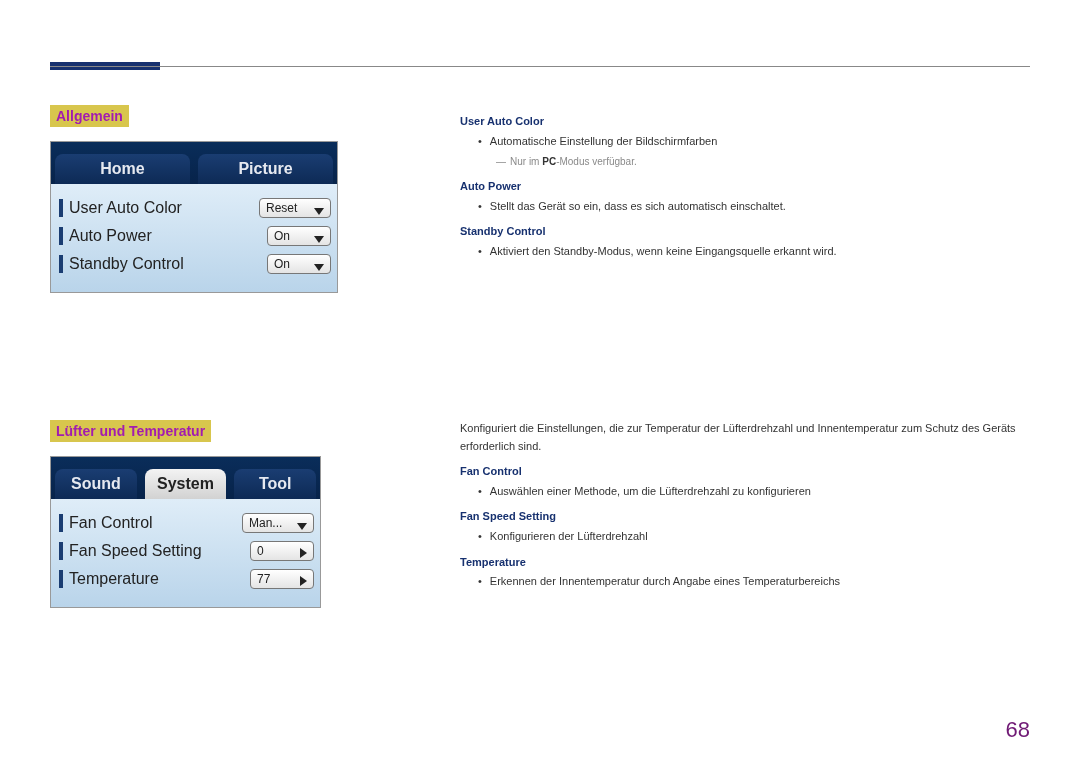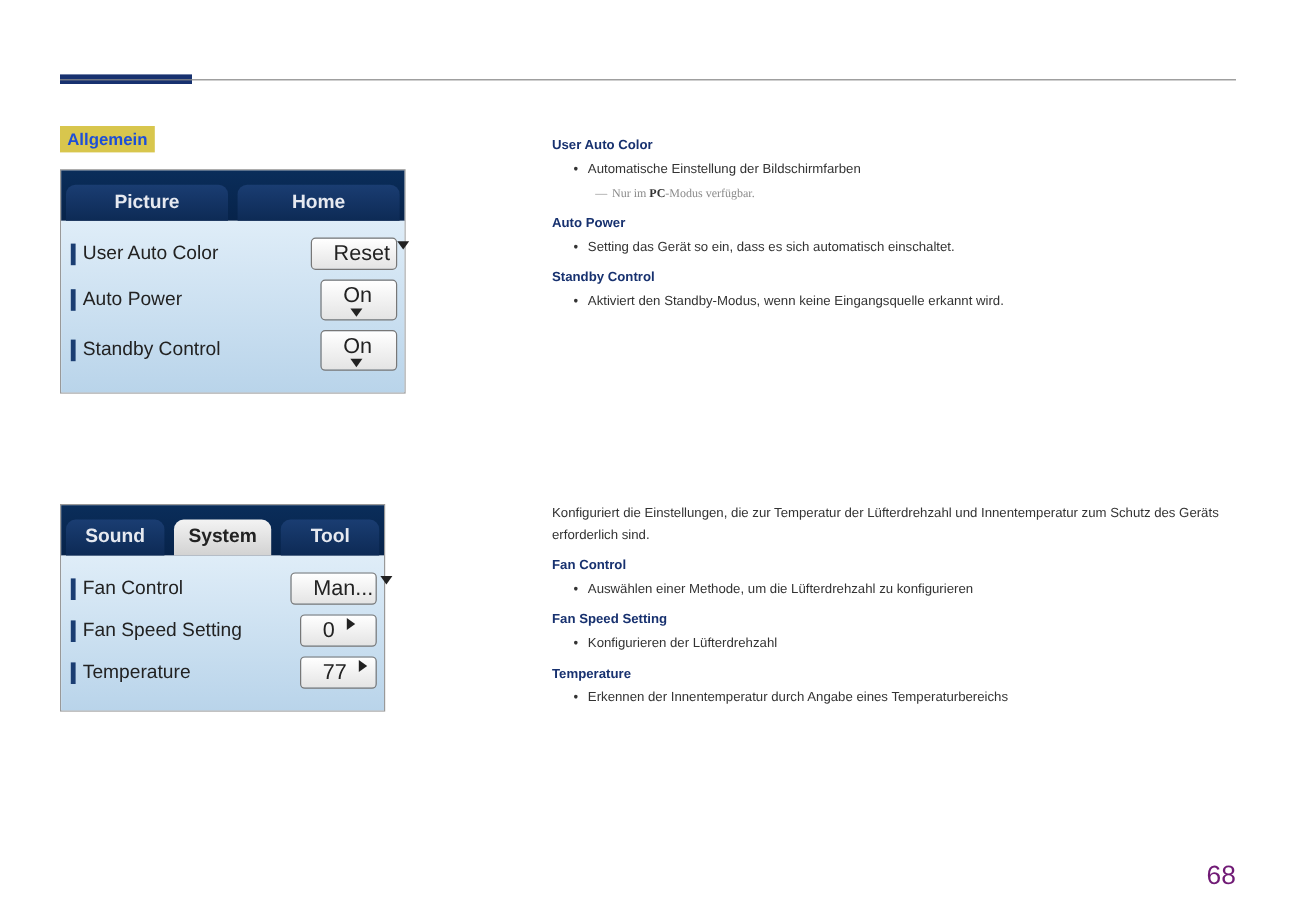"Allgemein" .section-heading { color: #1d4ed8 -> #a21caf }
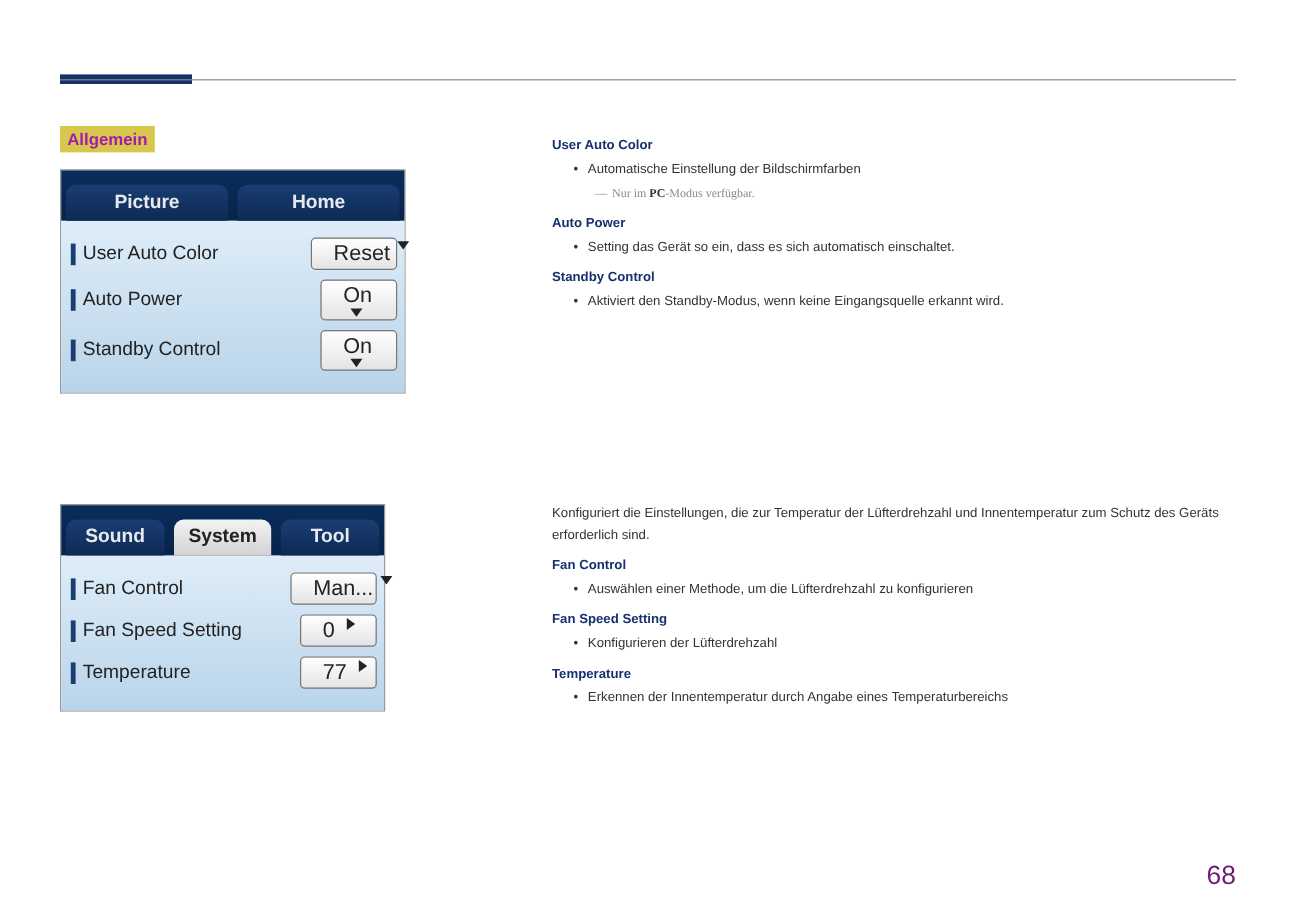"Picture" div.tab { order: before "Home" -> after "Home" }
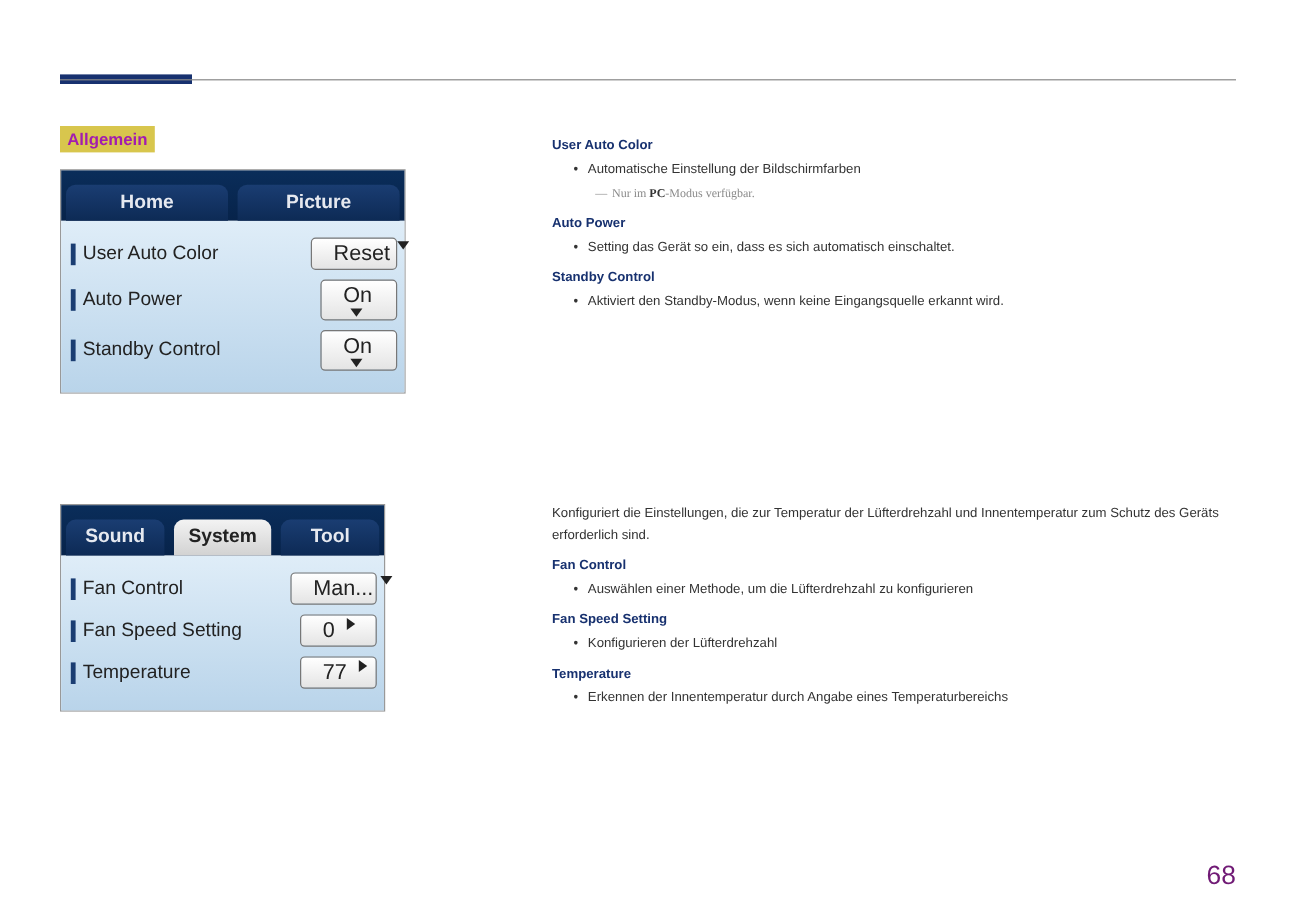"― Nur im PC-Modus verfügbar." .note { font-family: Liberation Serif, serif -> none }
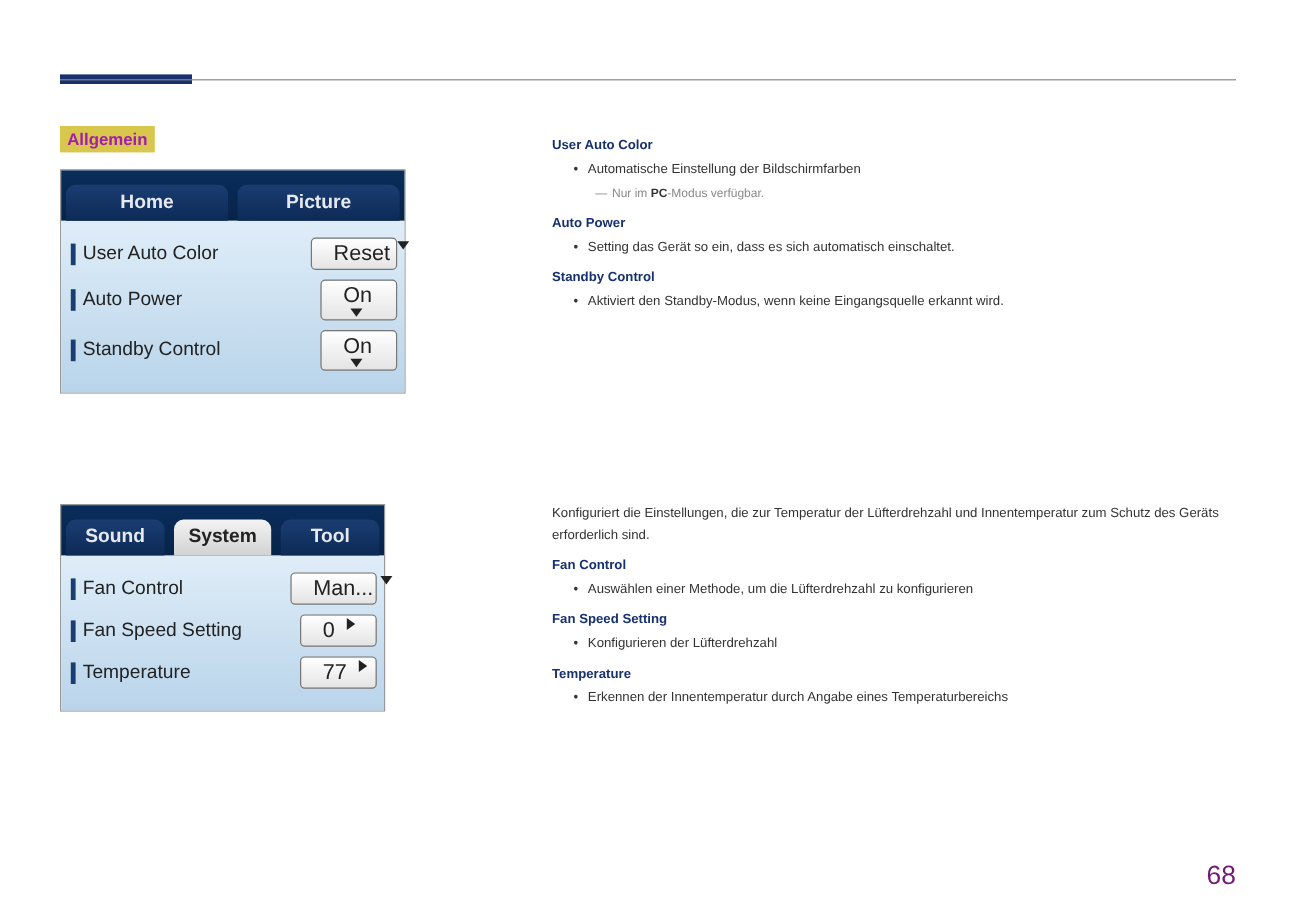"Reset" .dropdown { align-items: flex-start -> flex-end; font-size: 18px -> 12px; padding: 2px 18px -> 2px 6px }
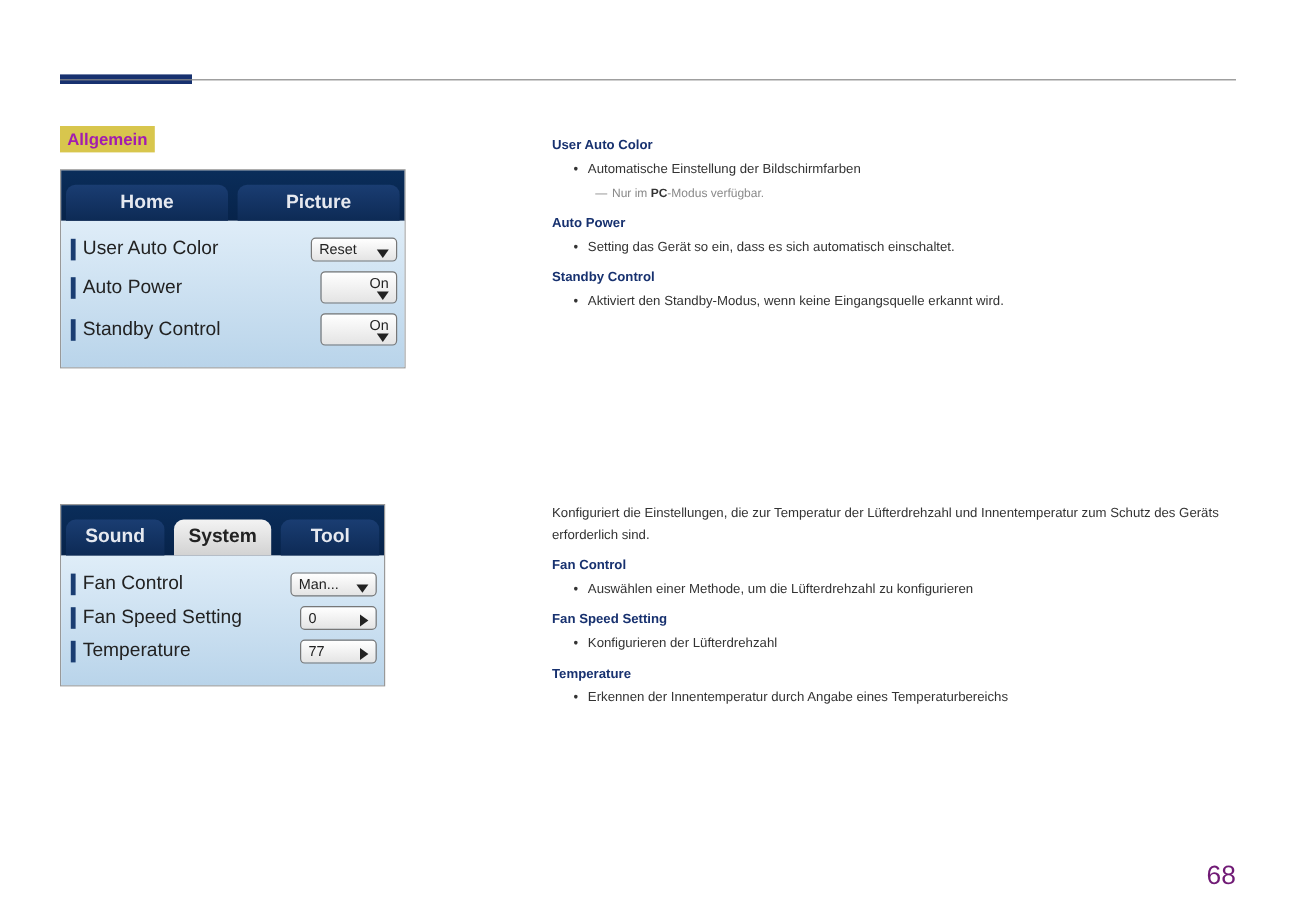"Setting das Gerät so ein," li { text: Setting -> Stellt }
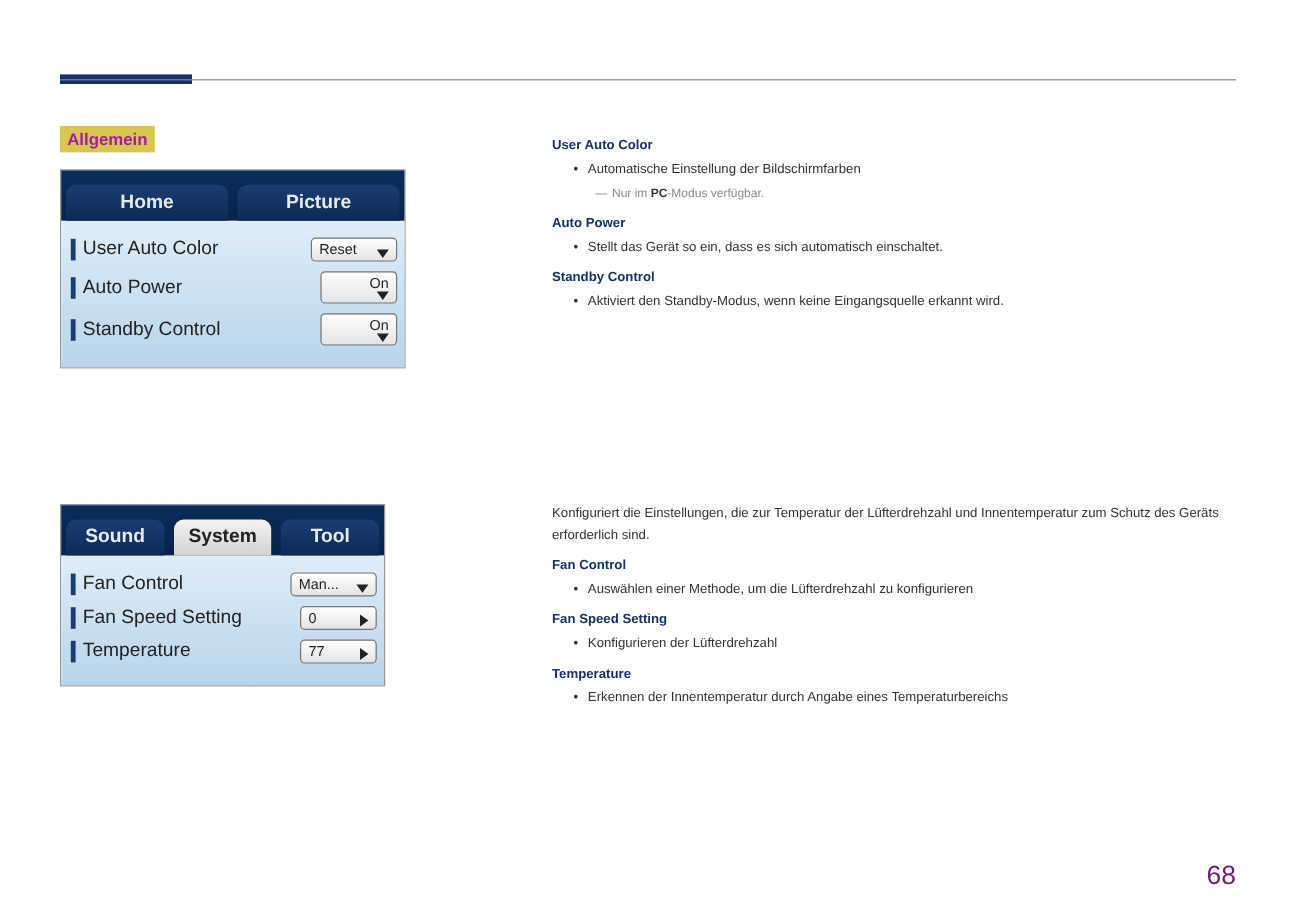"On" .dd-on { flex-direction: column -> none }
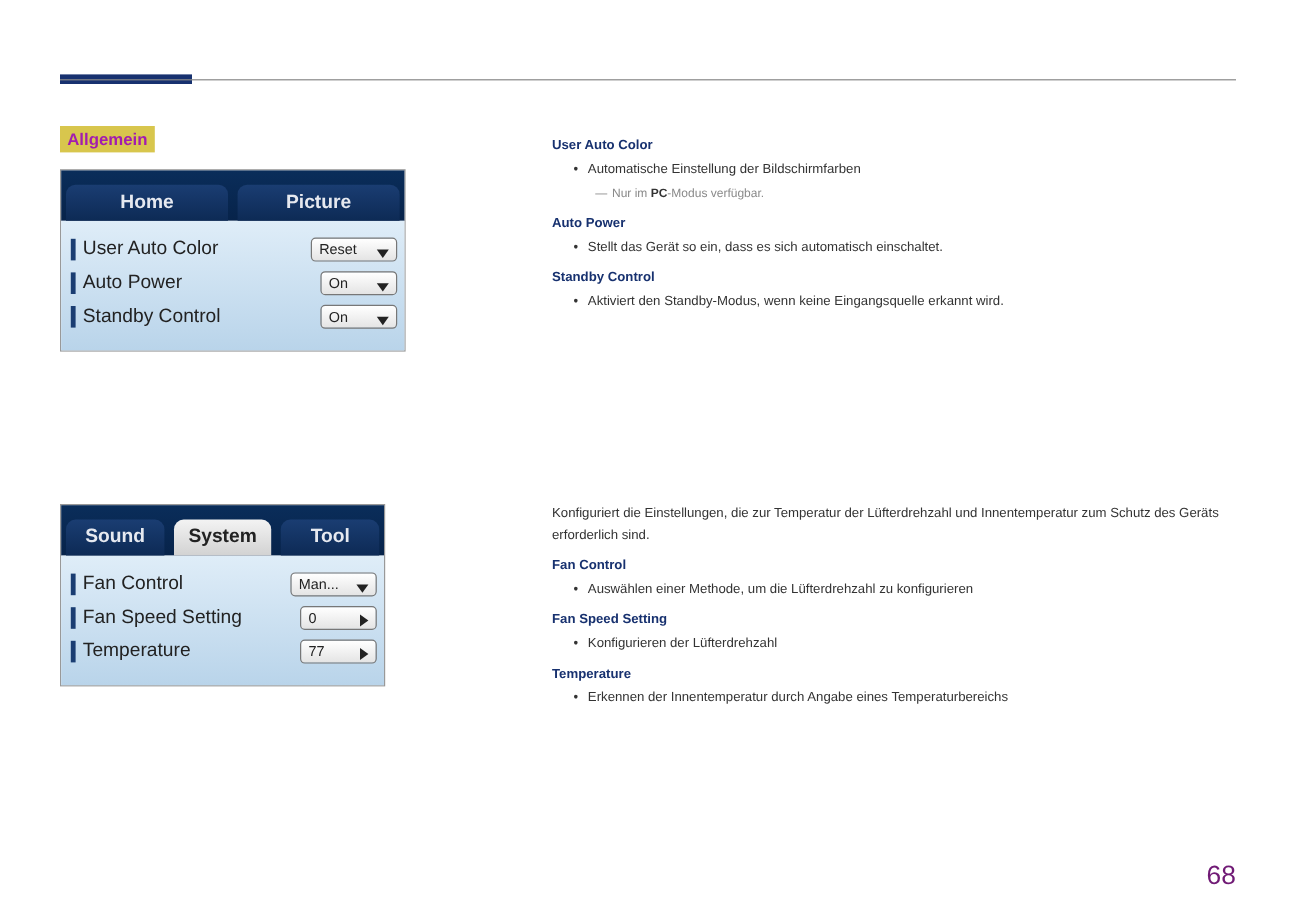"Lüfter und Temperatur" div.section-heading { html: none -> <div>Lüfter und Temperatur</div> }
